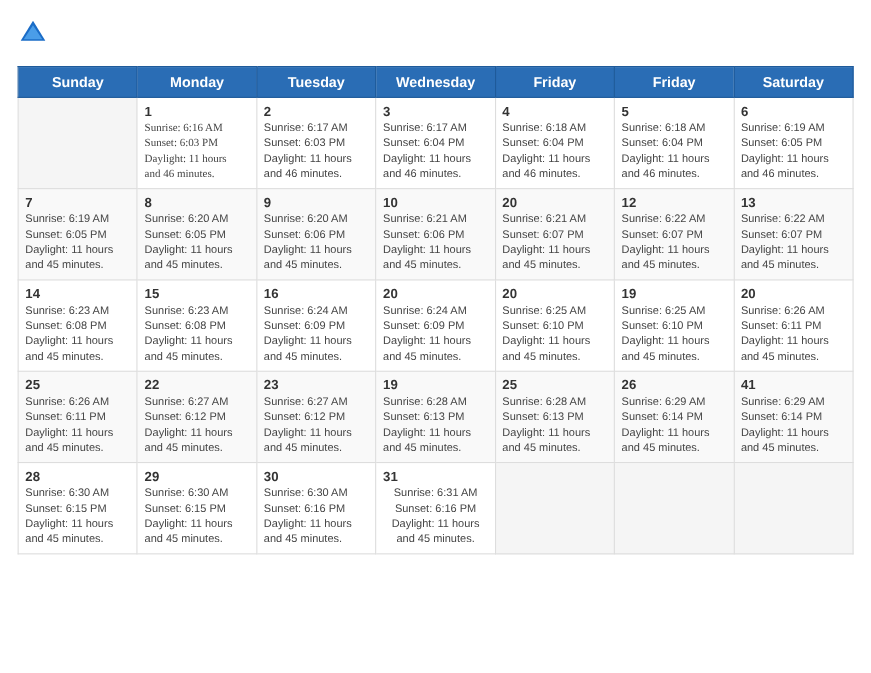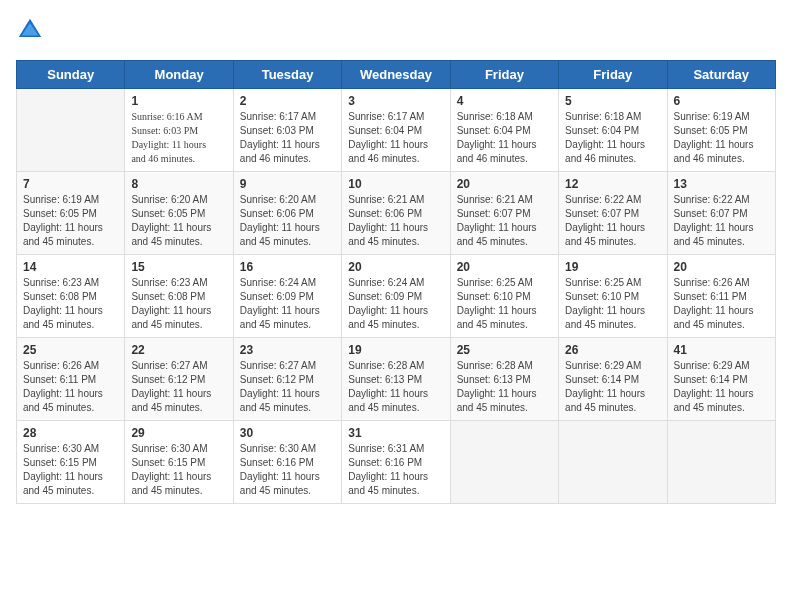"Sunrise: 6:31 AM" div.day-info { text-align: none -> center }
